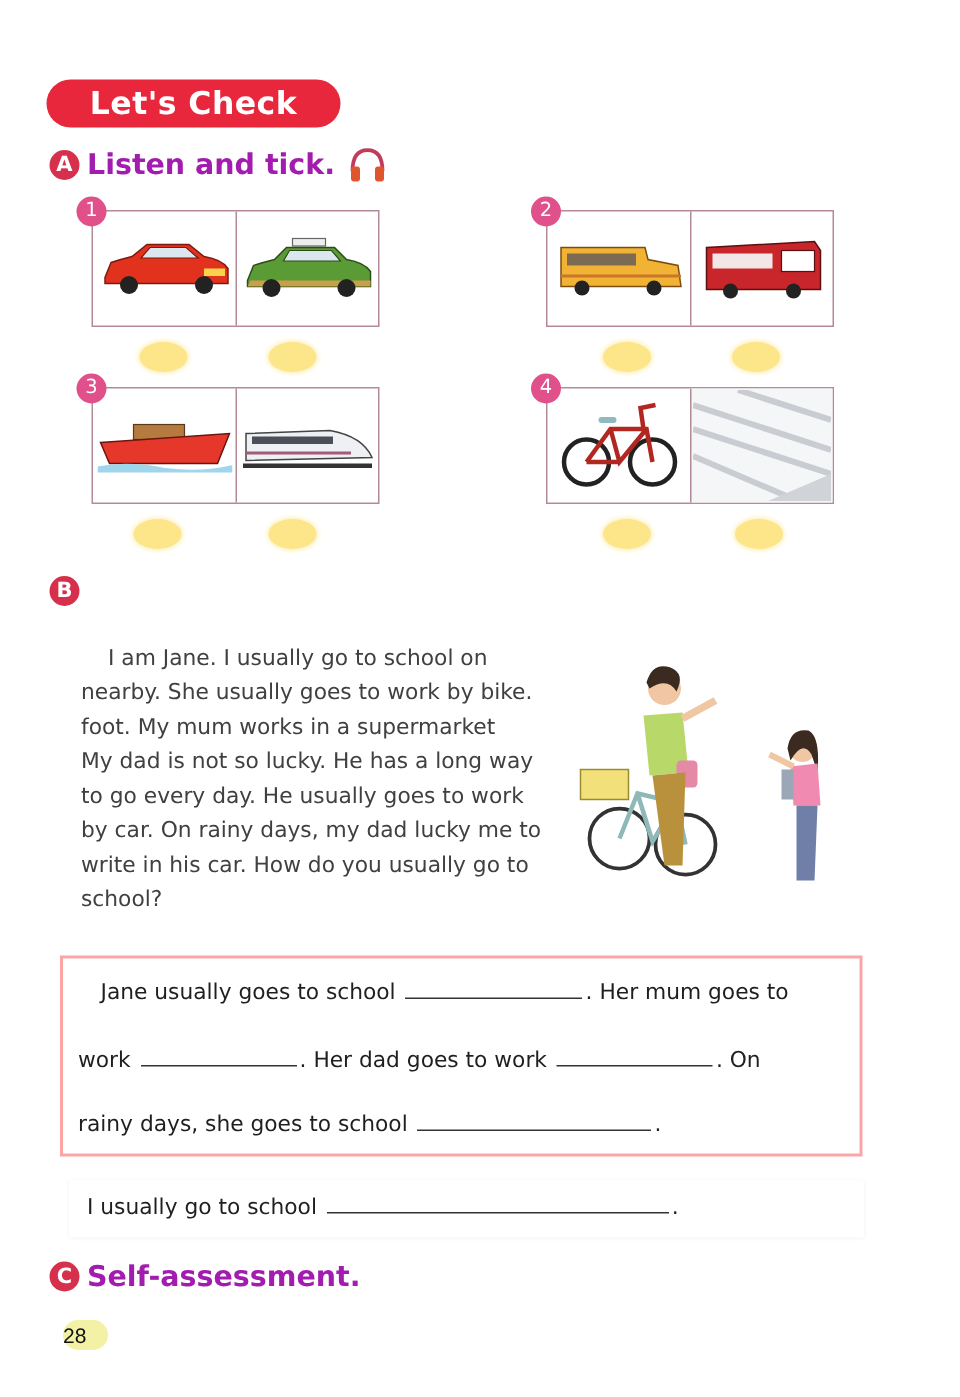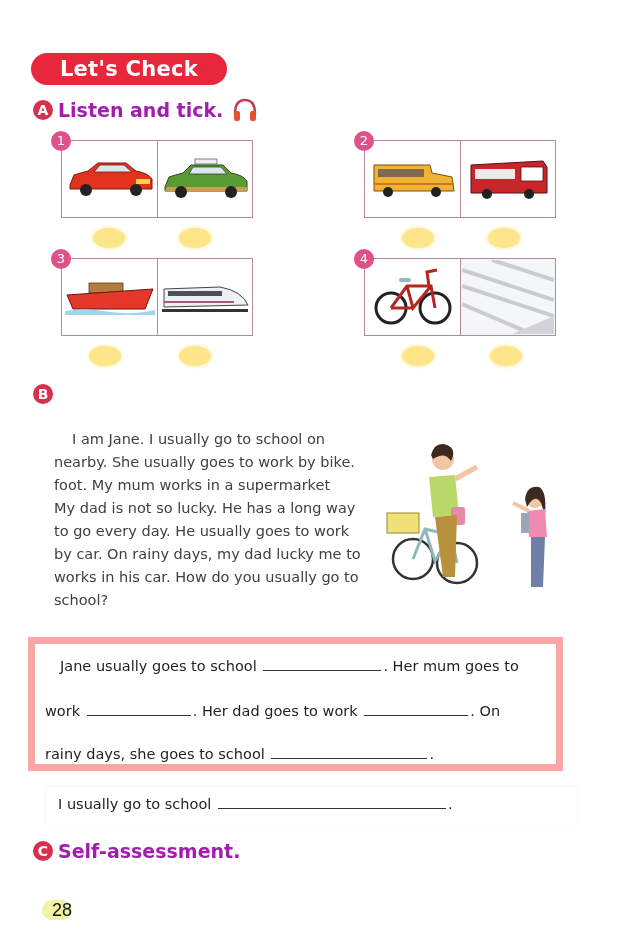"works in his car. How" div { text: works -> write }
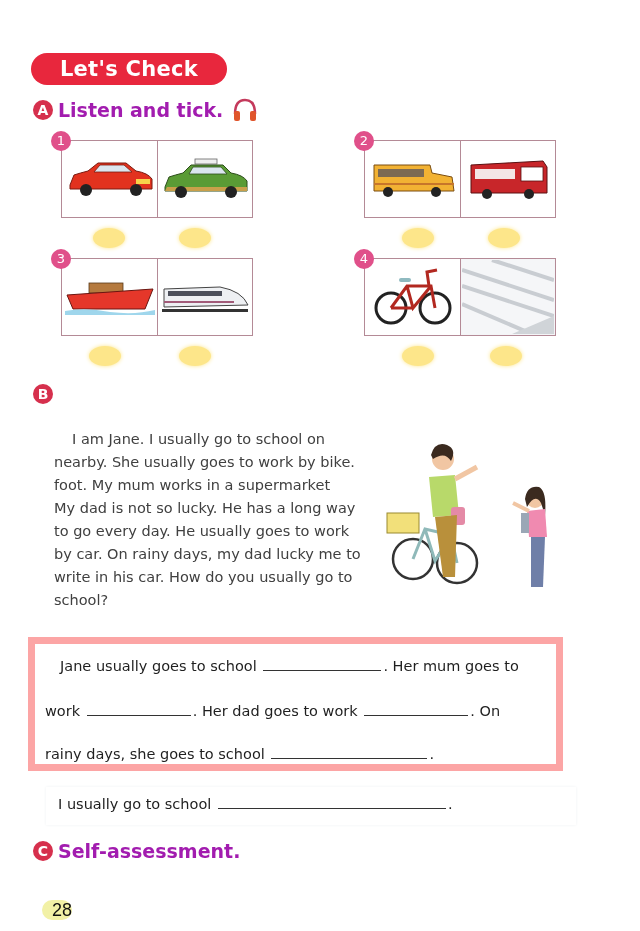"Jane usually goes to school" .box { border: 7px solid #fca5a5 -> 2px solid #fca5a5; left: 28px -> 40px }
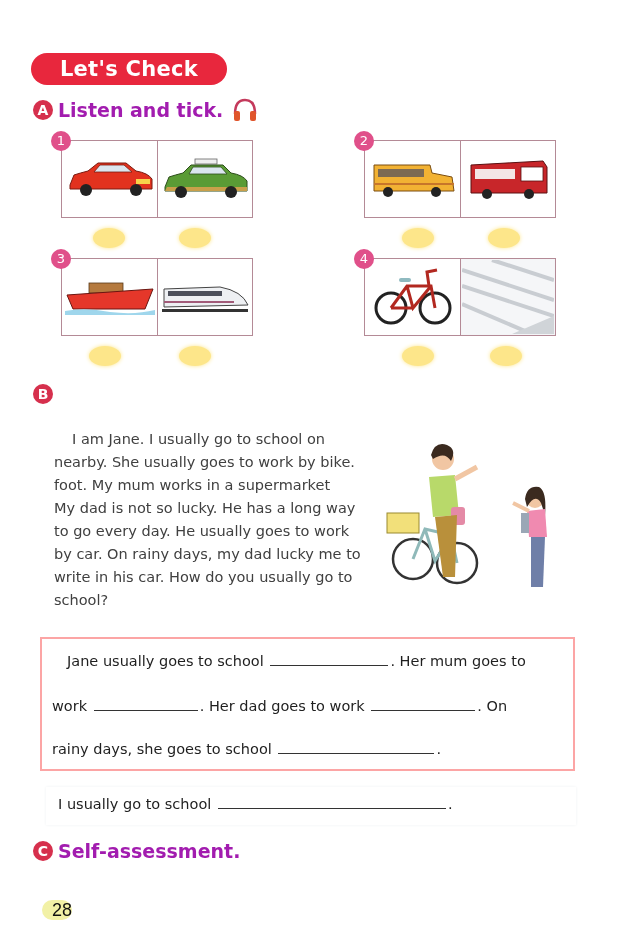"28" .pageno { font-size: 18px -> 14px; text-align: right -> left; top: 900px -> 880px }
